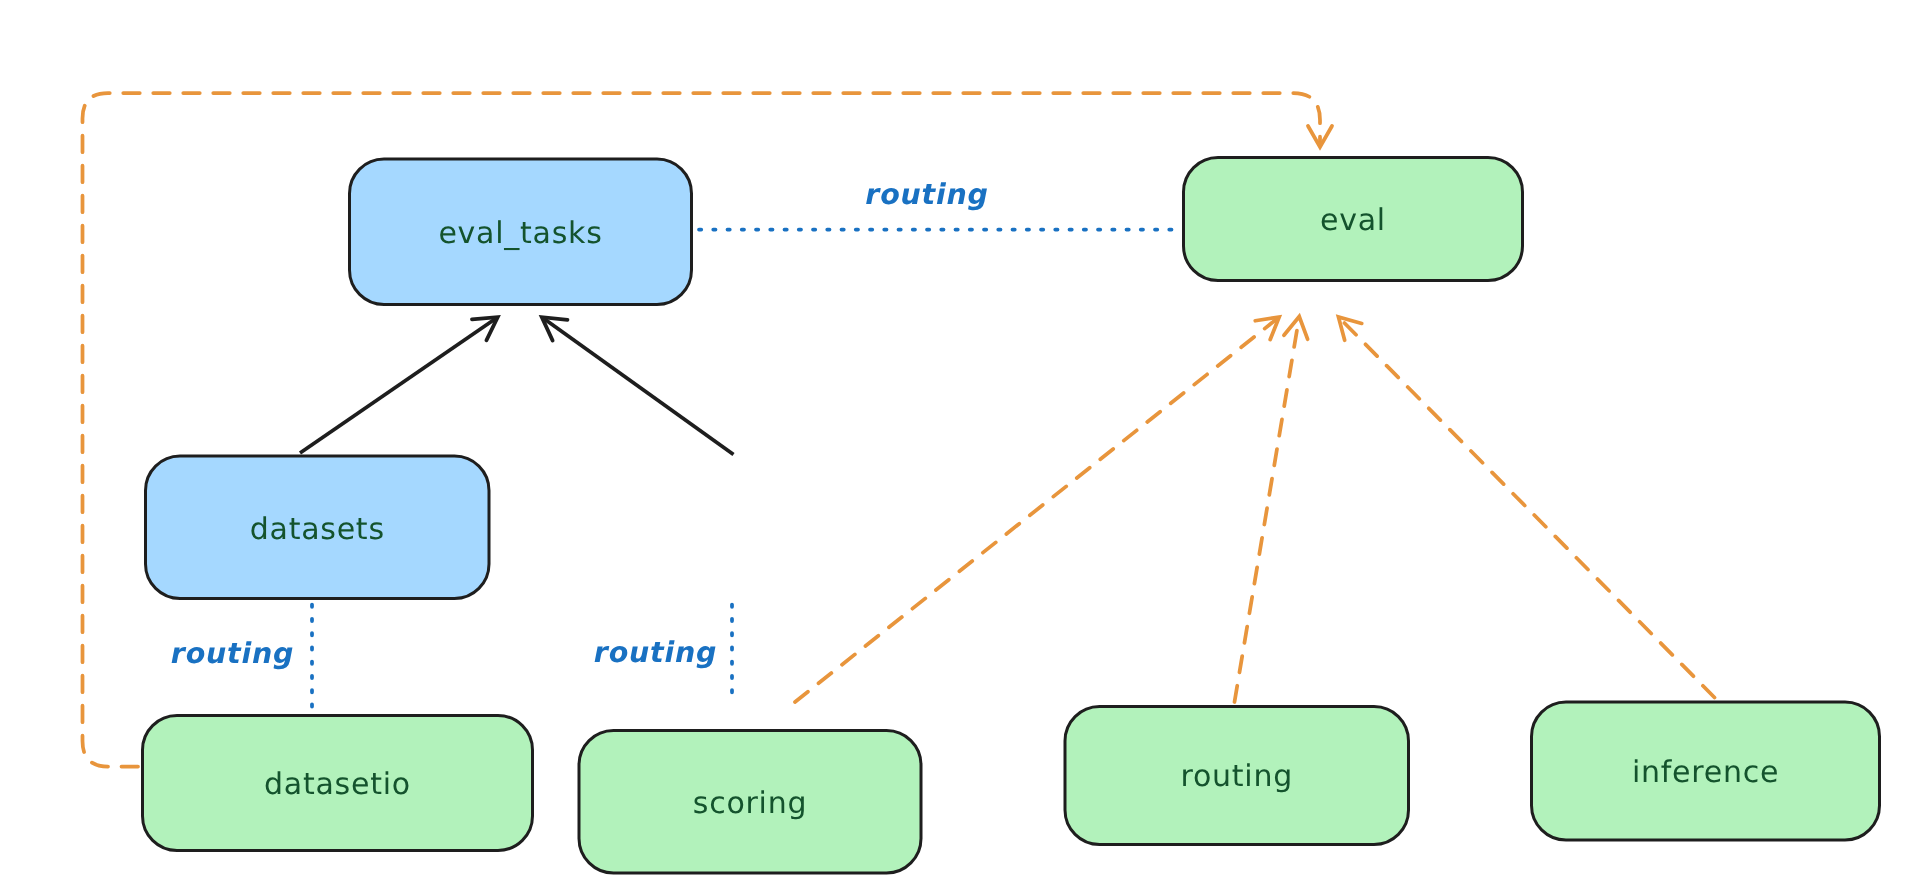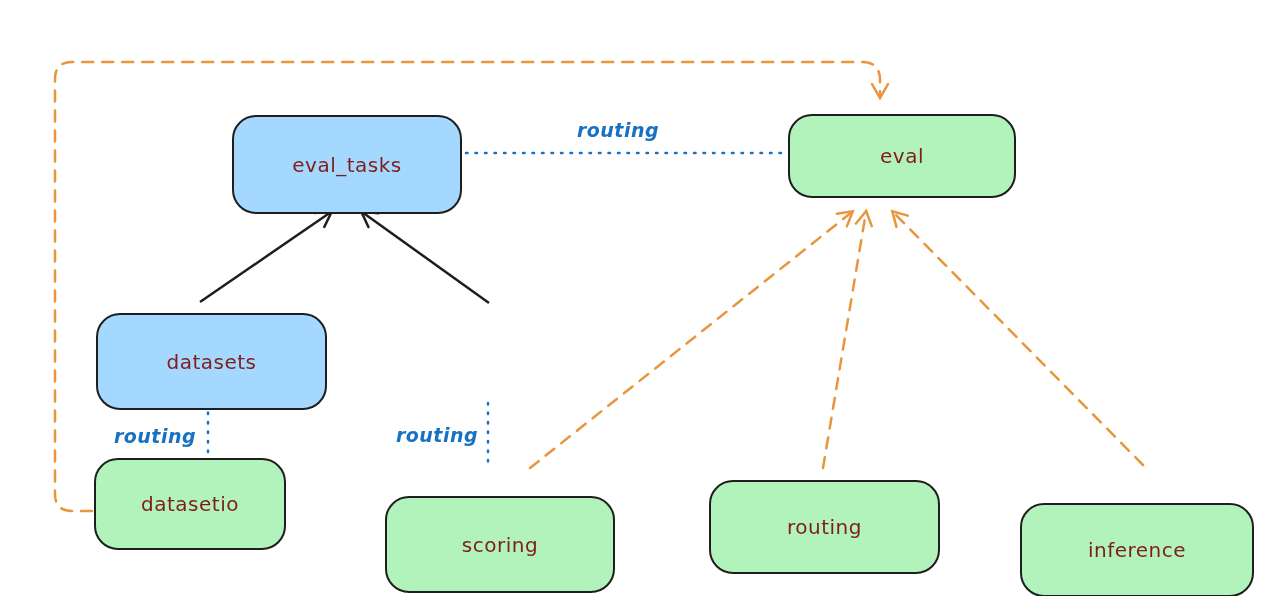"eval_tasks" .node { color: #7f1d1d -> #14532d; margin-top: 10px -> none }
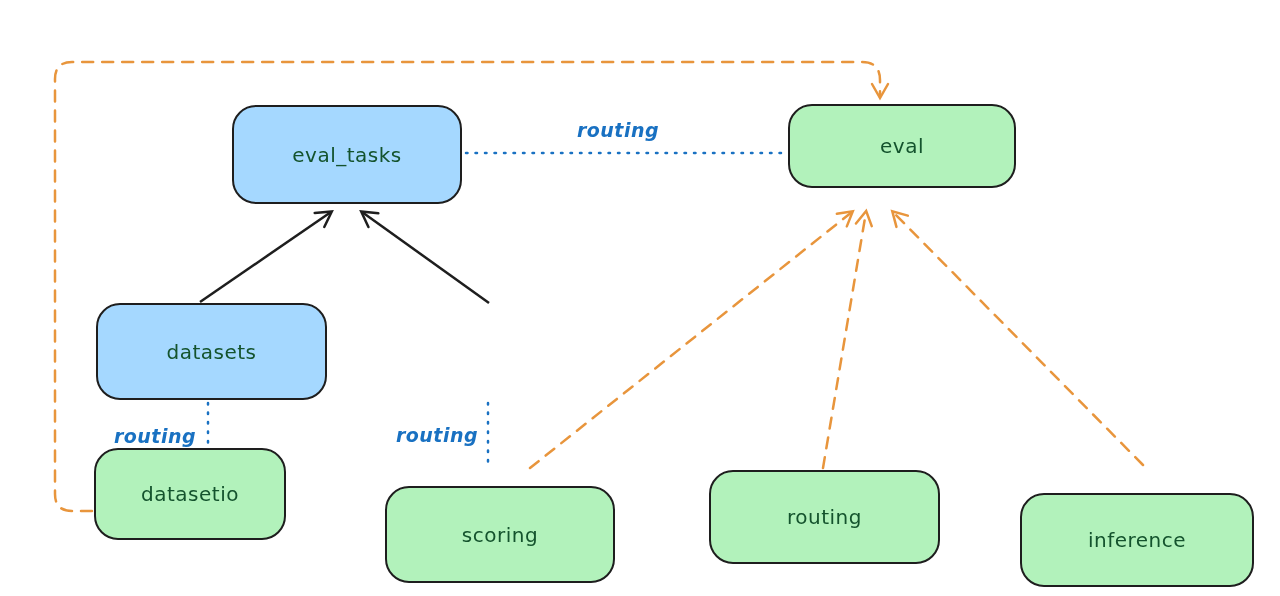"datasetio" div.node { top: 448px -> 476px; width: 192px -> 262px }
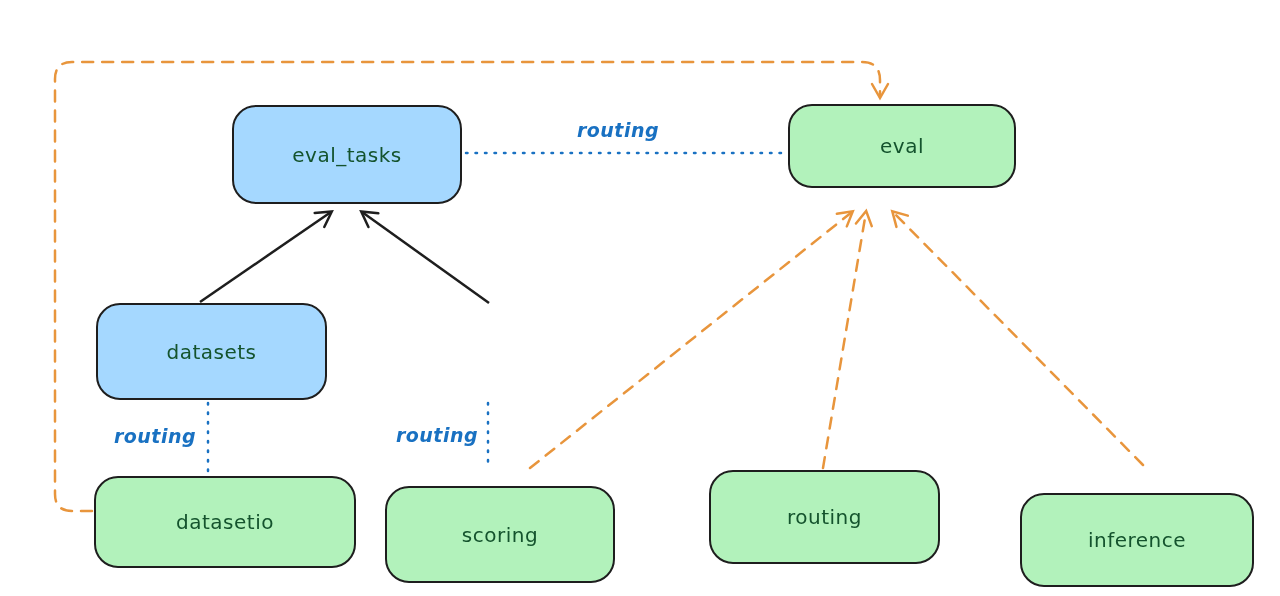"inference" div.node { top: 493px -> 467px }
